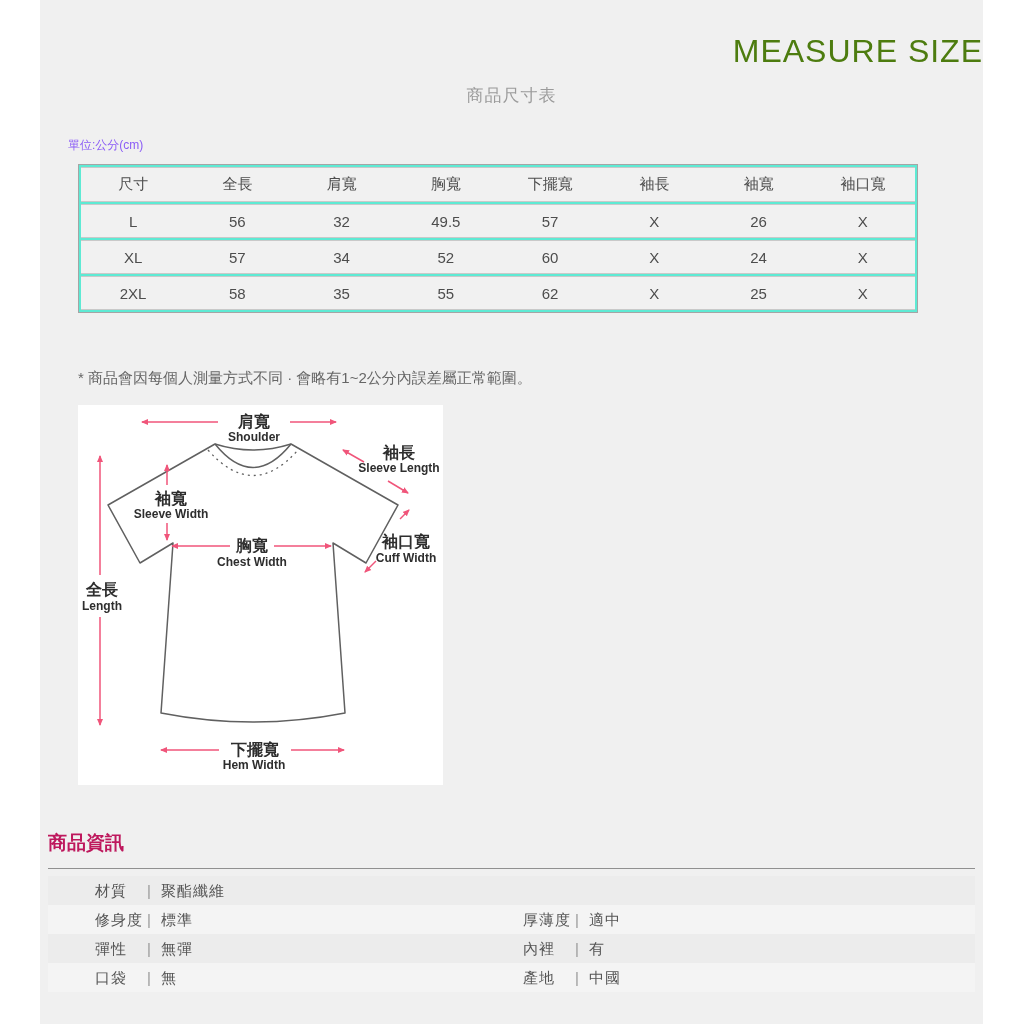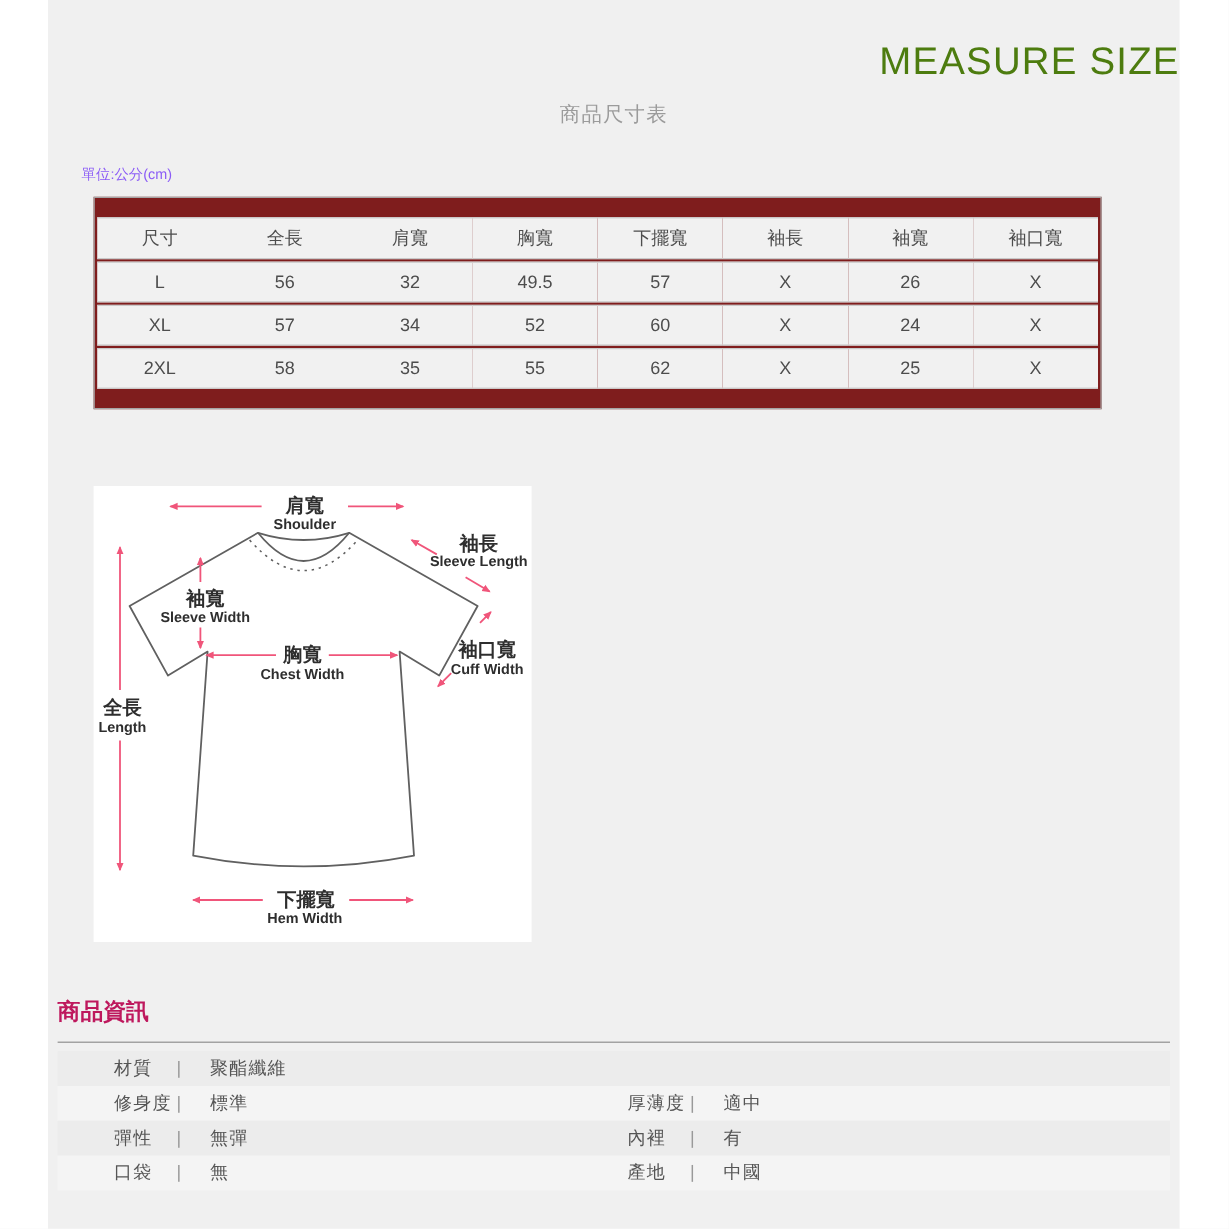"尺寸" table.size { background: #7f1d1d -> #5eead4; padding: 14px 2px -> 0 2px }
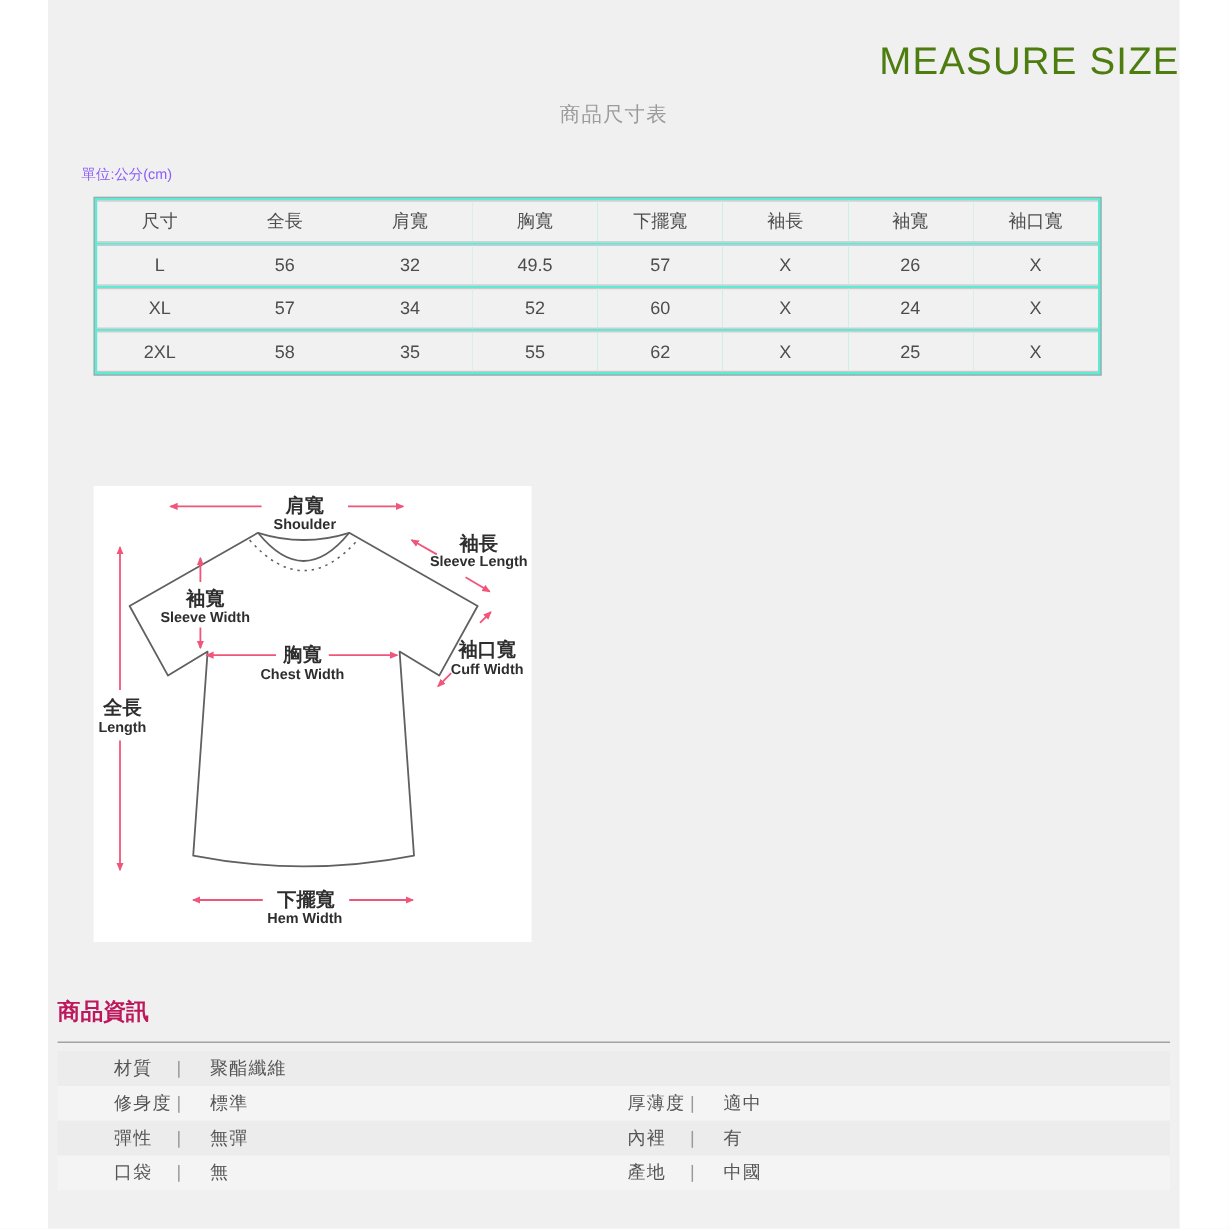"* 商品會因每個人測量方式不同 · 會略有1~2公分內誤差屬正常範圍。" div.note { html: none -> <div>* 商品會因每個人測量方式不同 · 會略有1~2公分內誤差屬正常範圍。</div> }
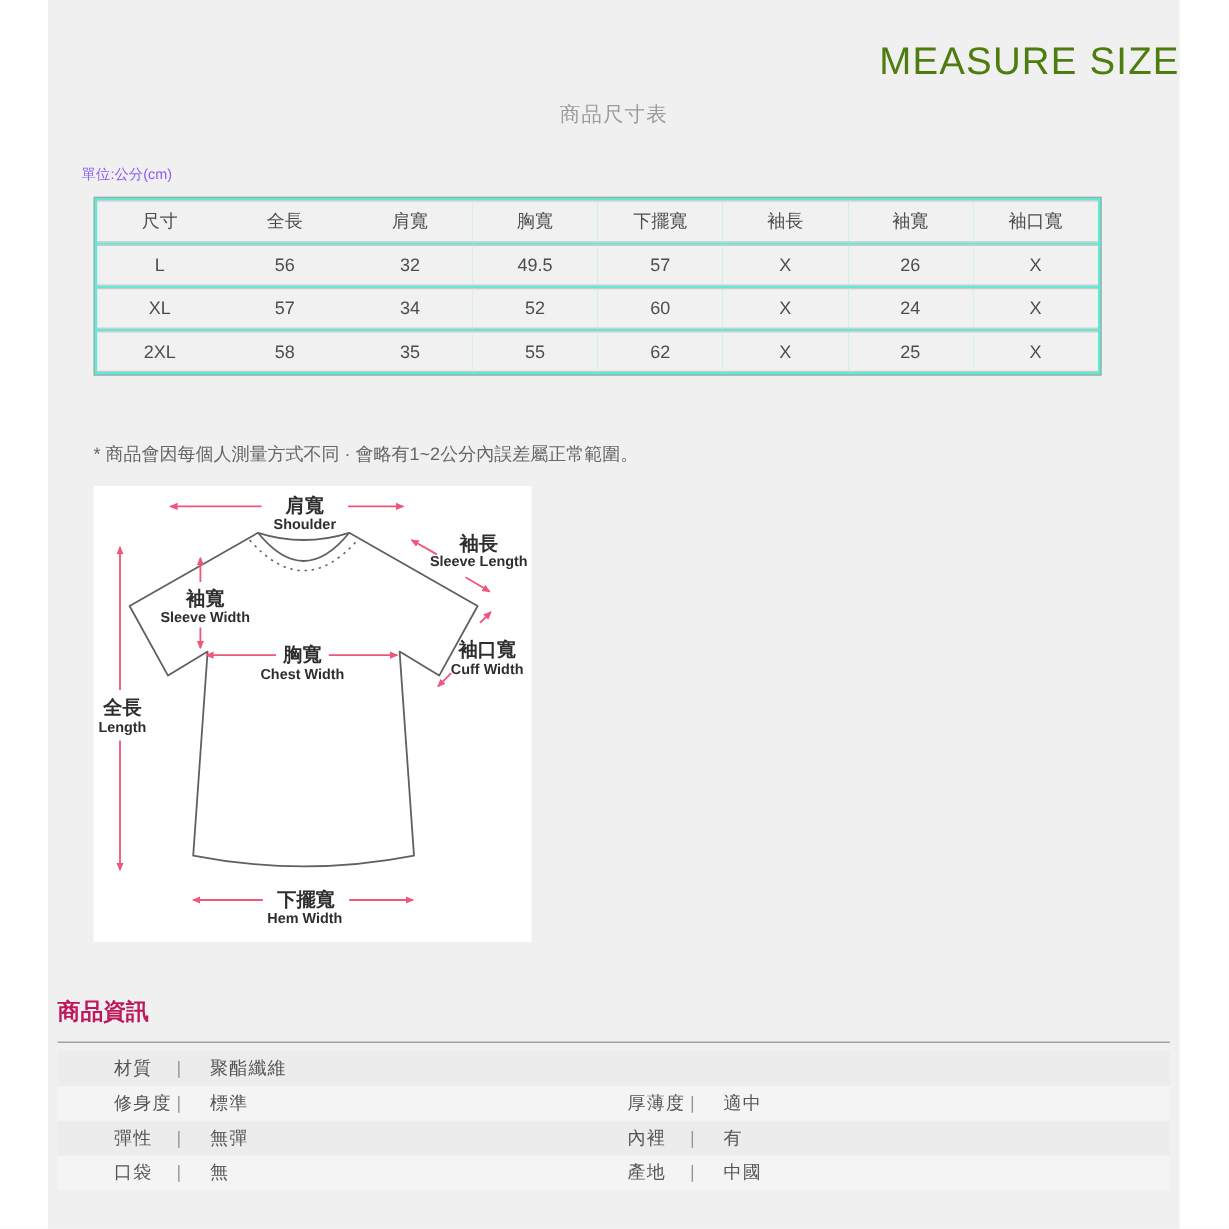"聚酯纖維" .info-value { margin-left: 14px -> none }
